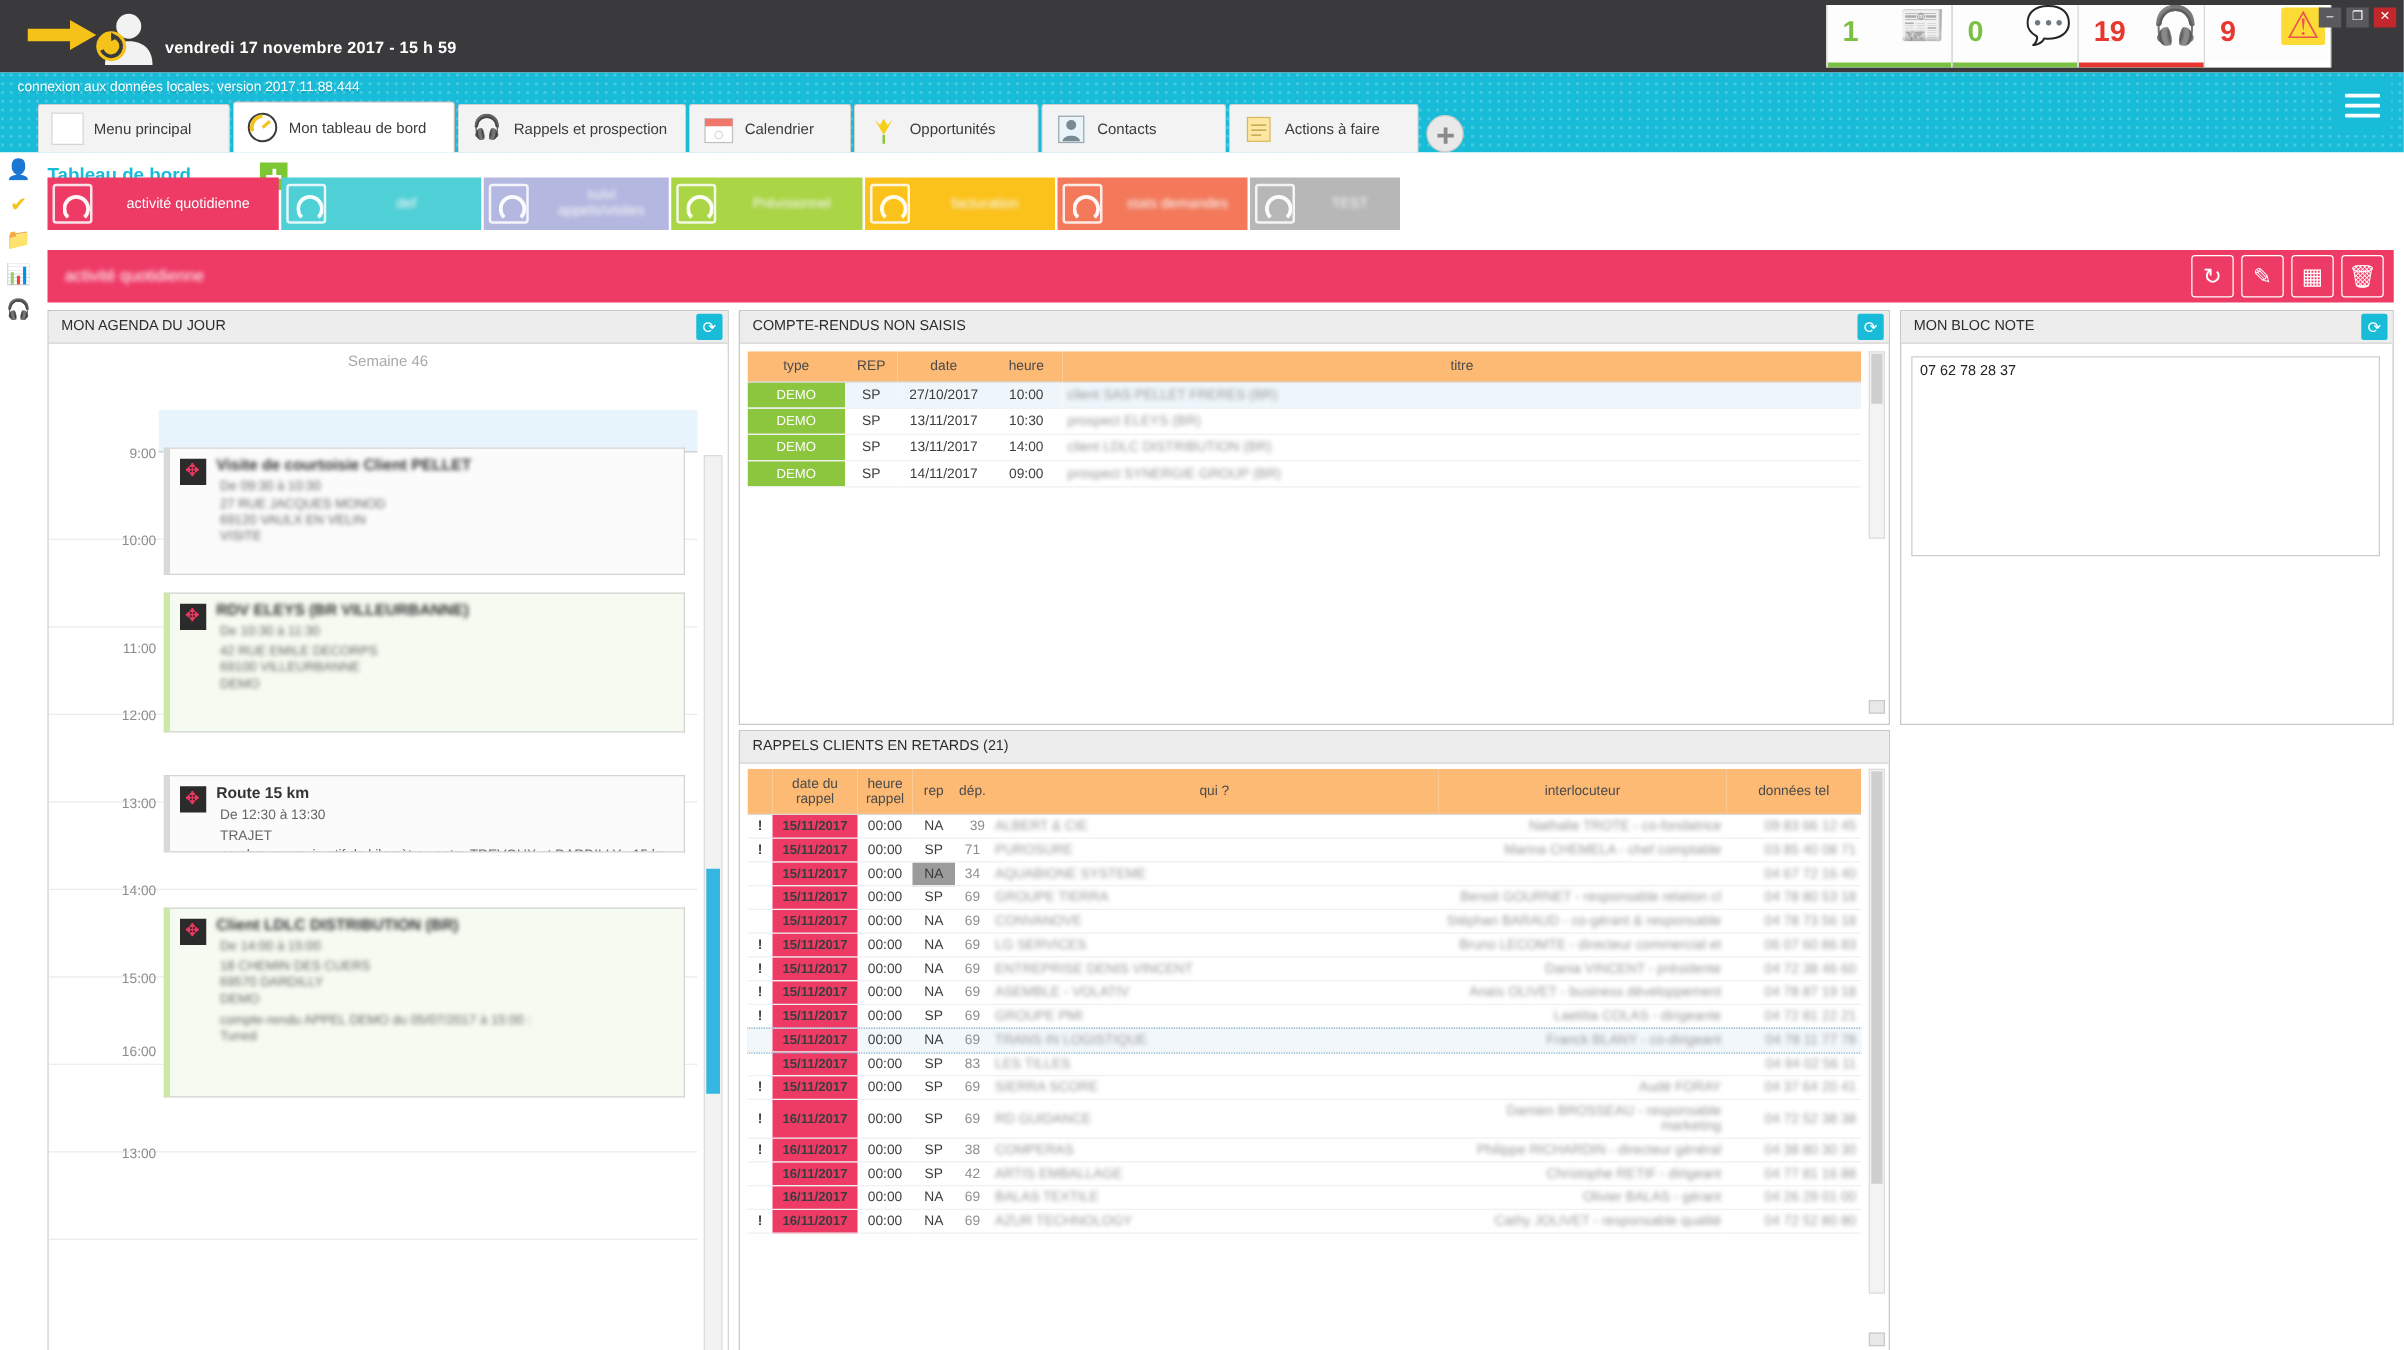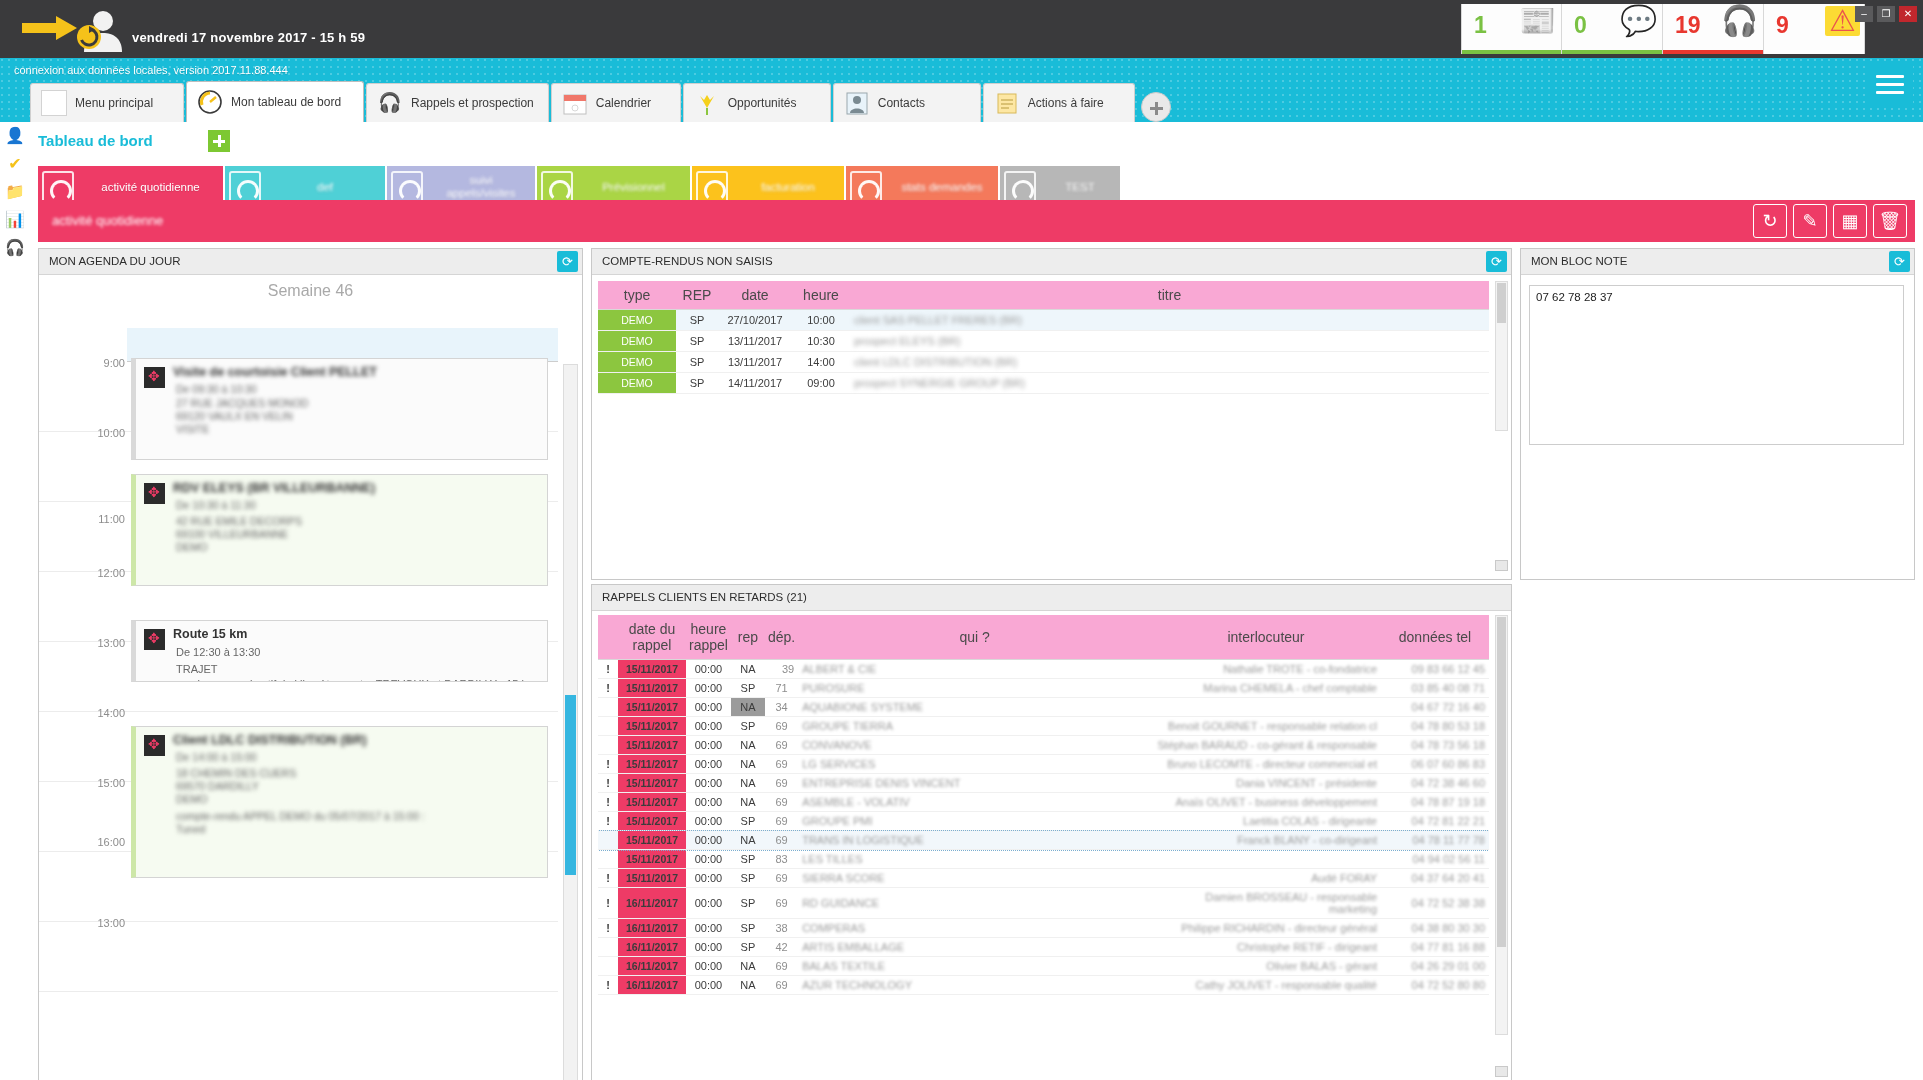"activité quotidienne" #ctabs { top: 44px -> 20px }
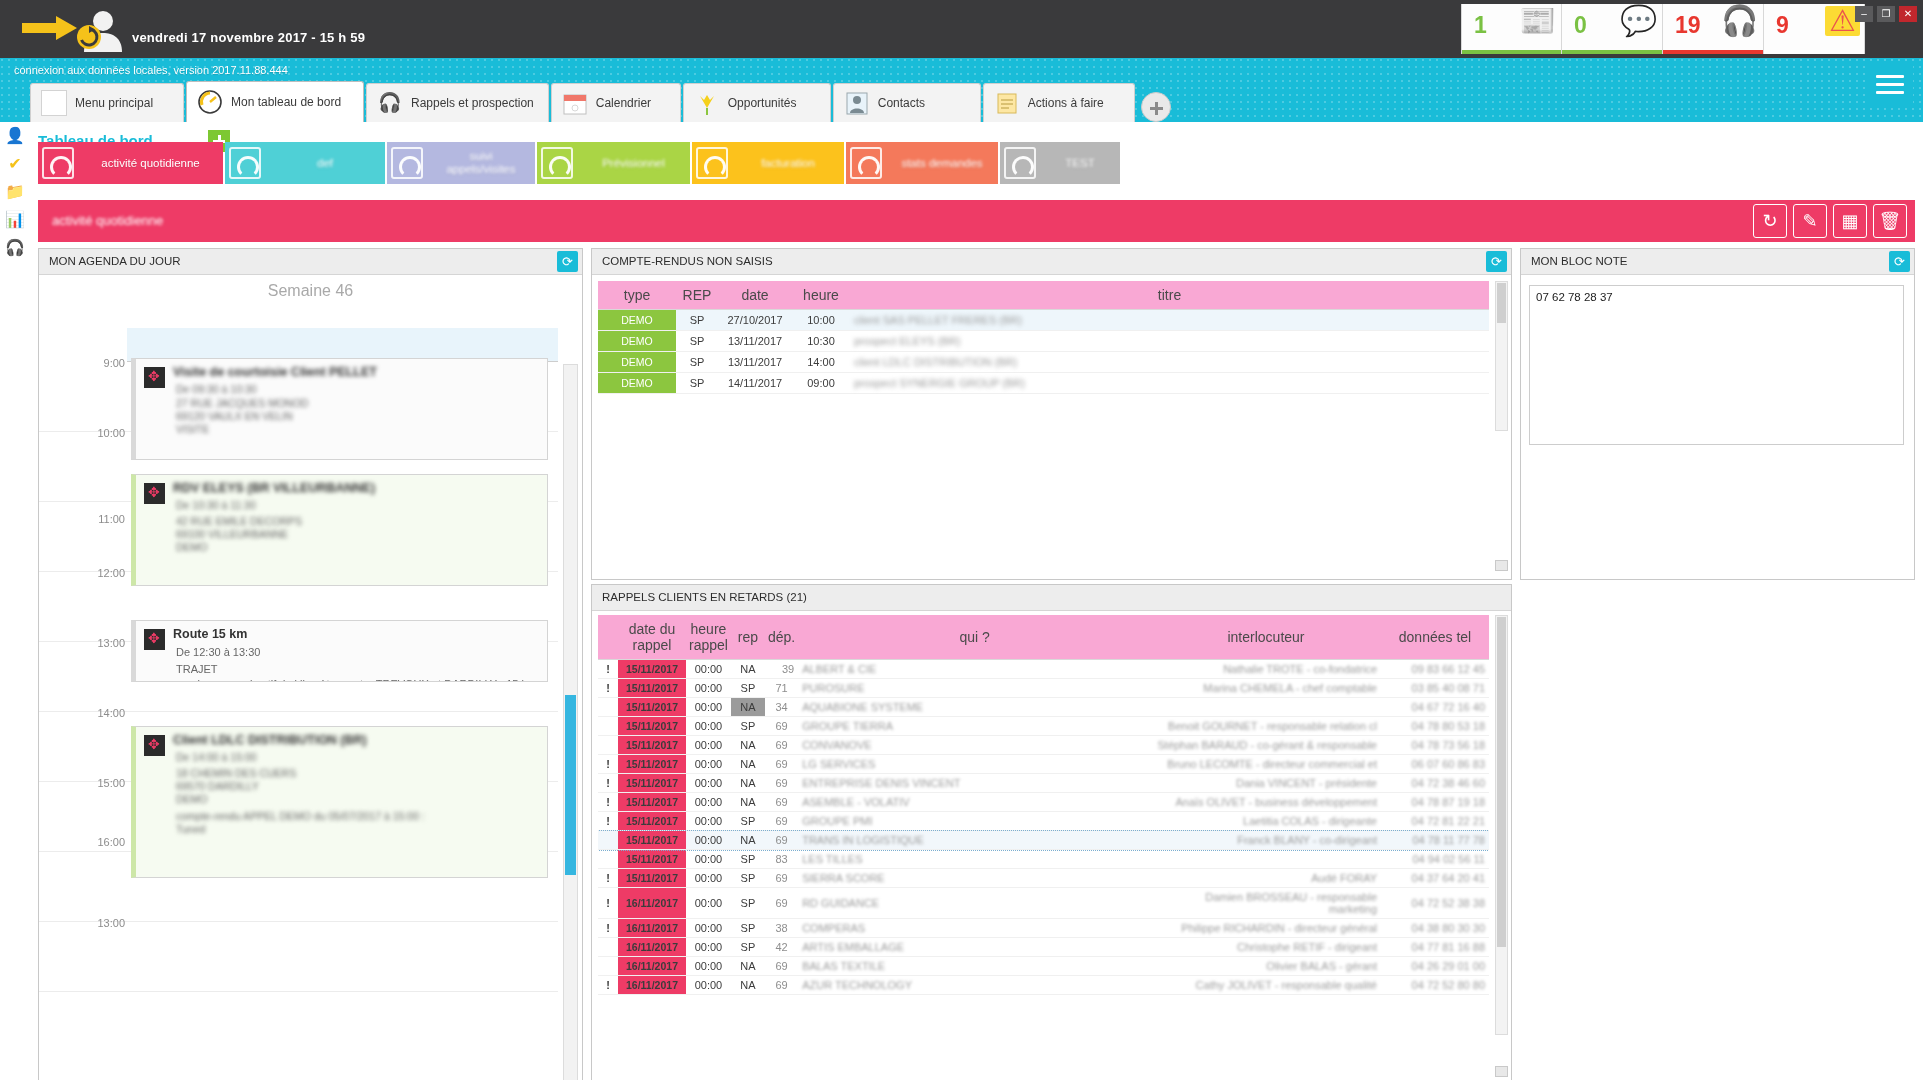"Semaine 46" #agenda .wk { font-size: 16px -> 12px }
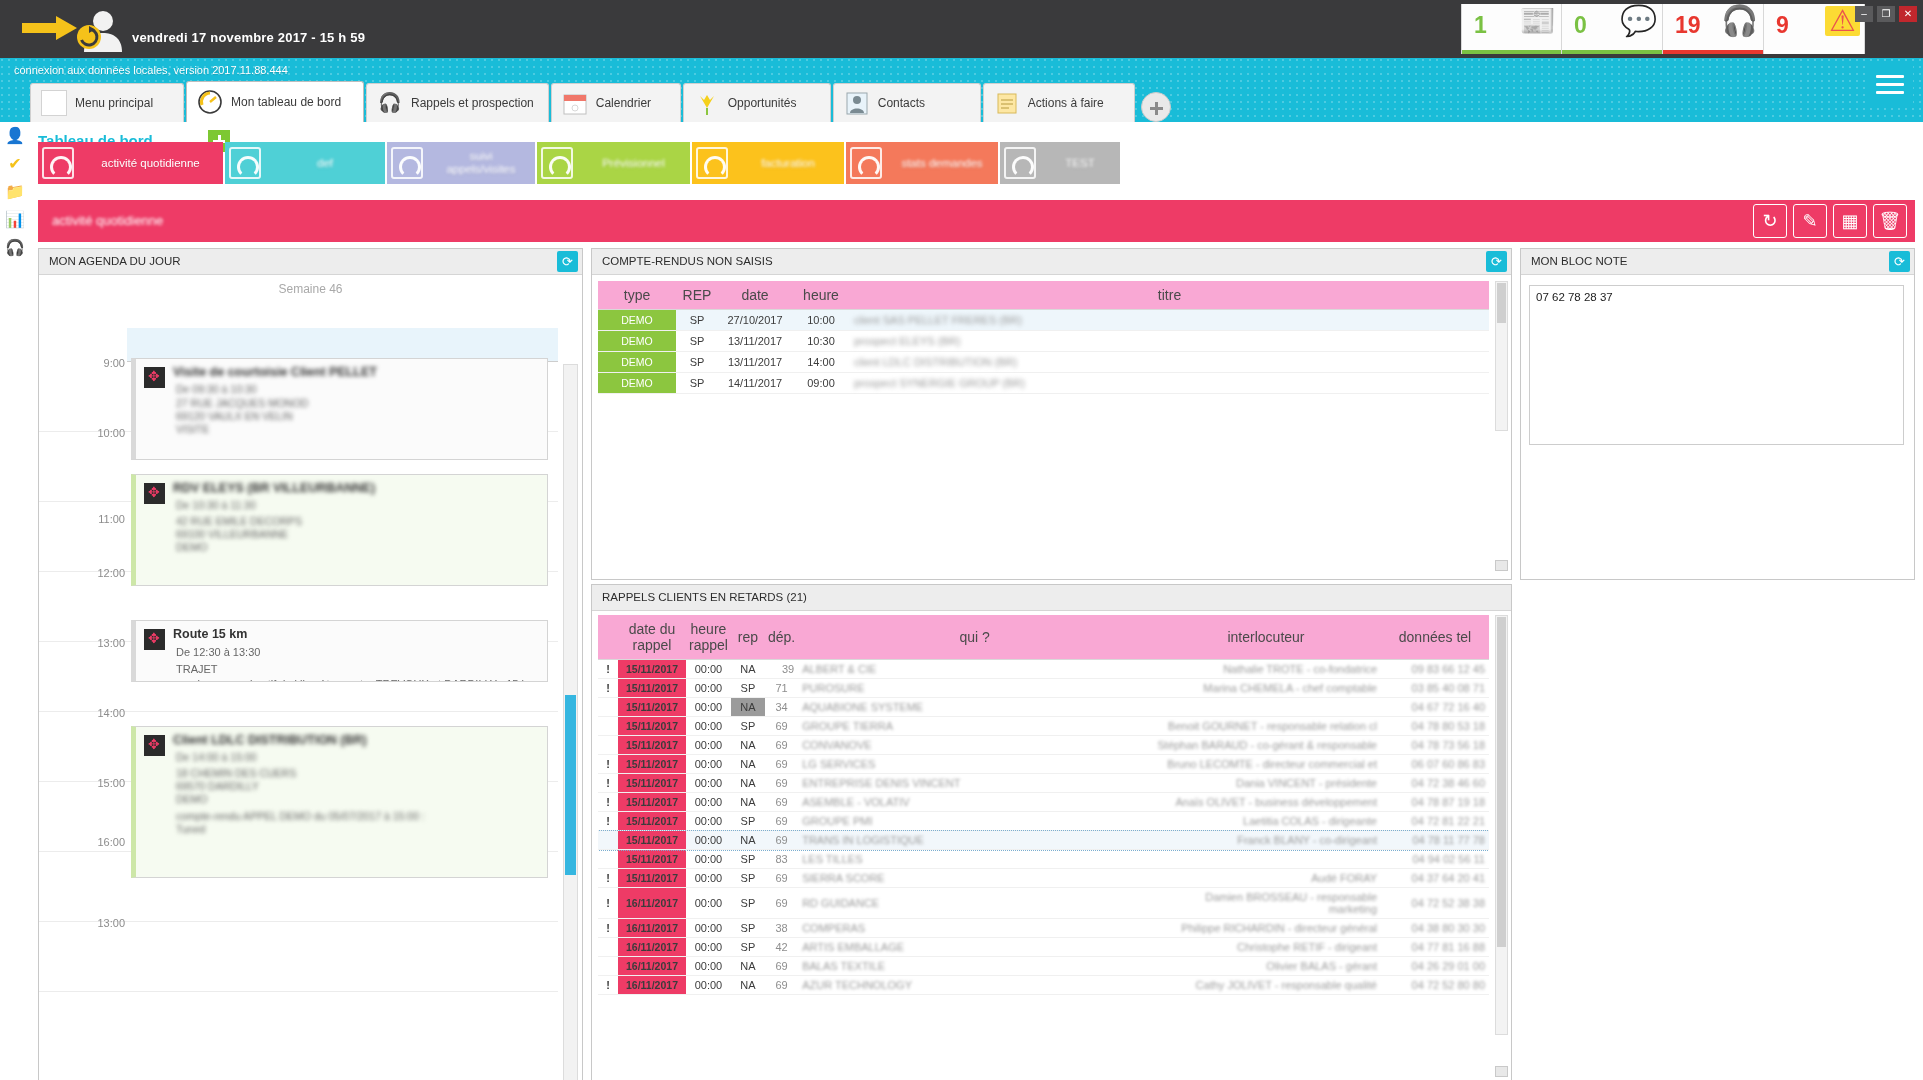"type" table.grid th { background: #f9a8d4 -> #fdba74; font-size: 14px -> 11px }
